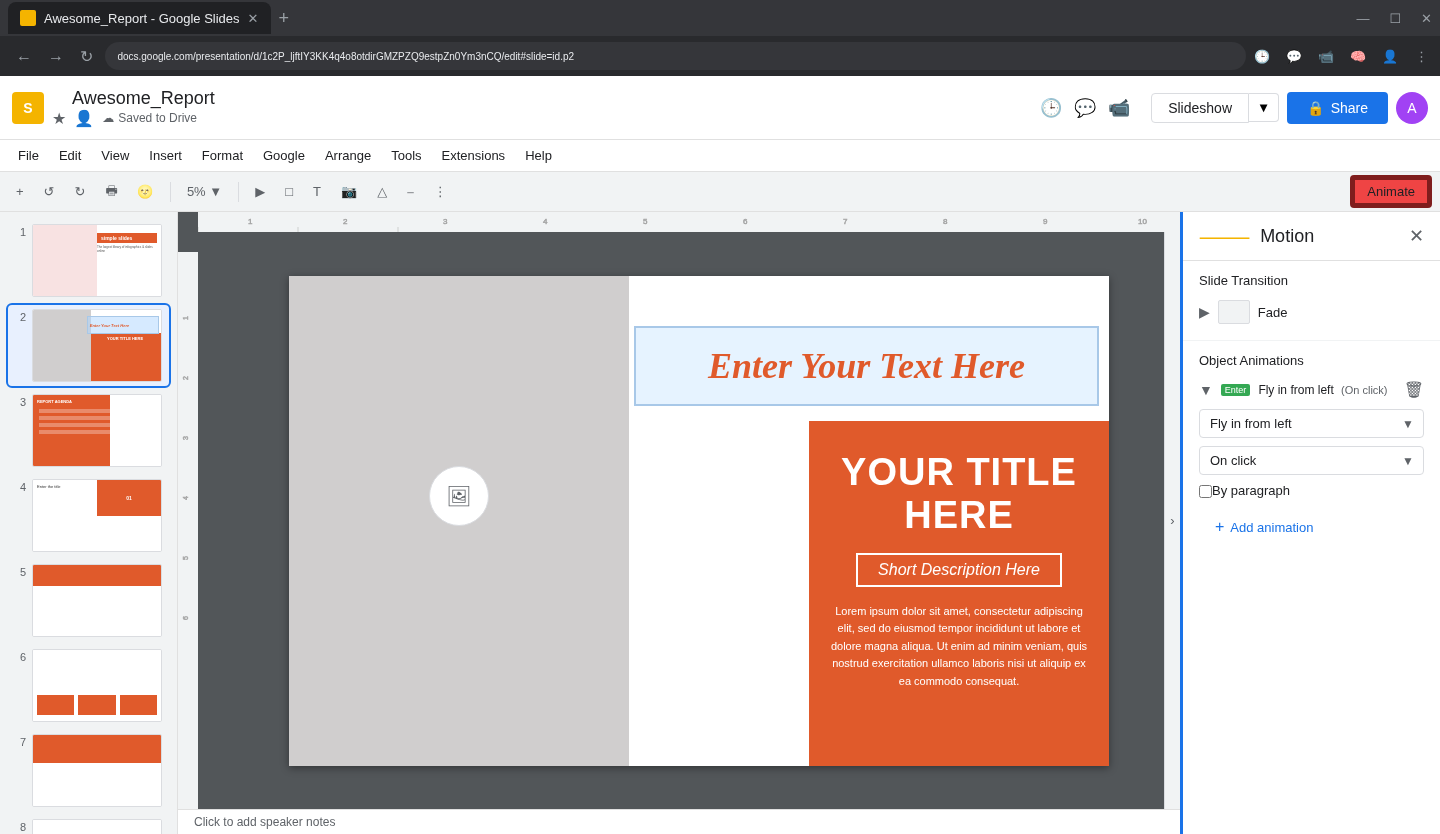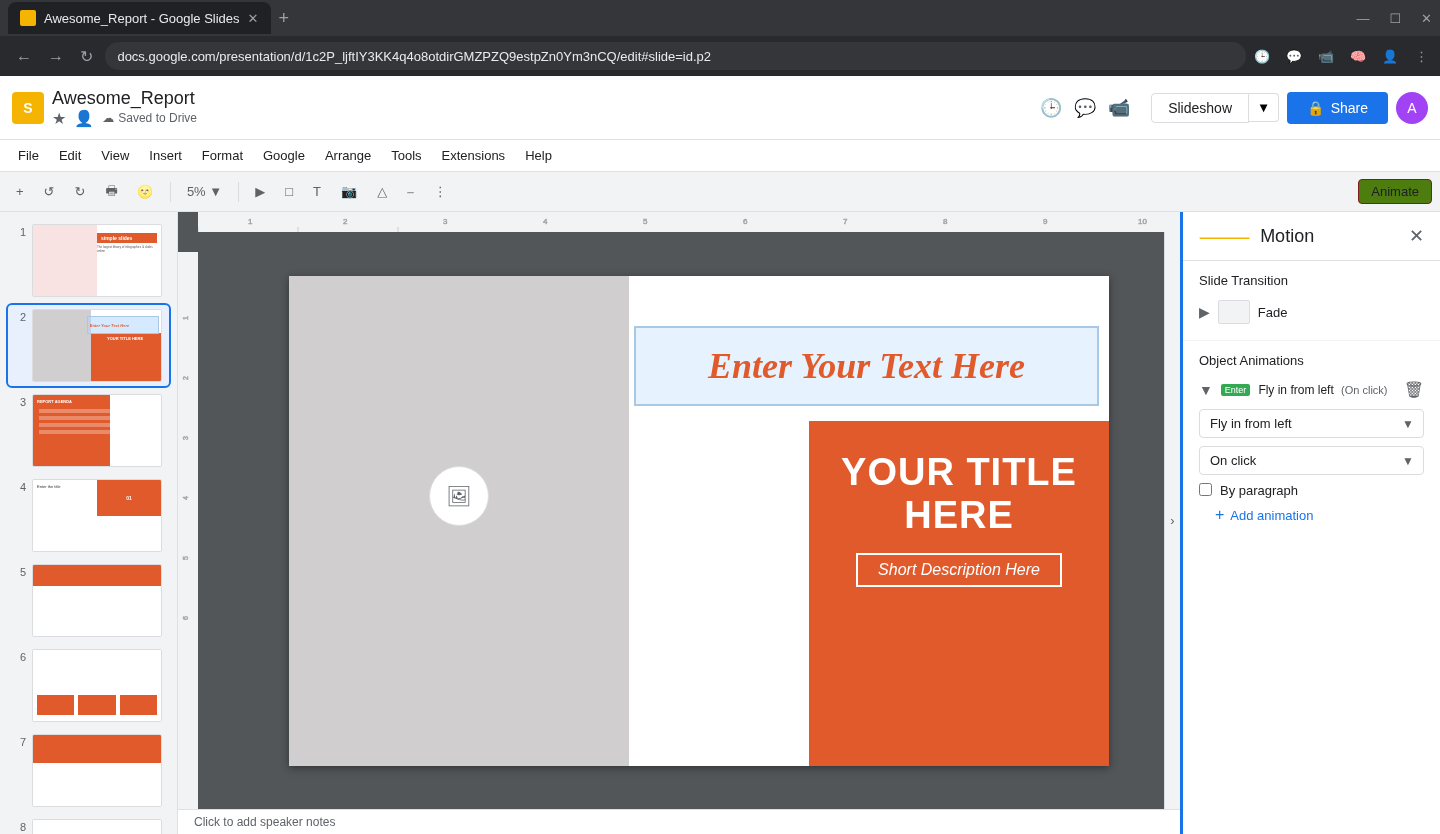"docs.google.com/presentation/d/1c2P_ljft" .url-text { font-size: 13px -> 10px }
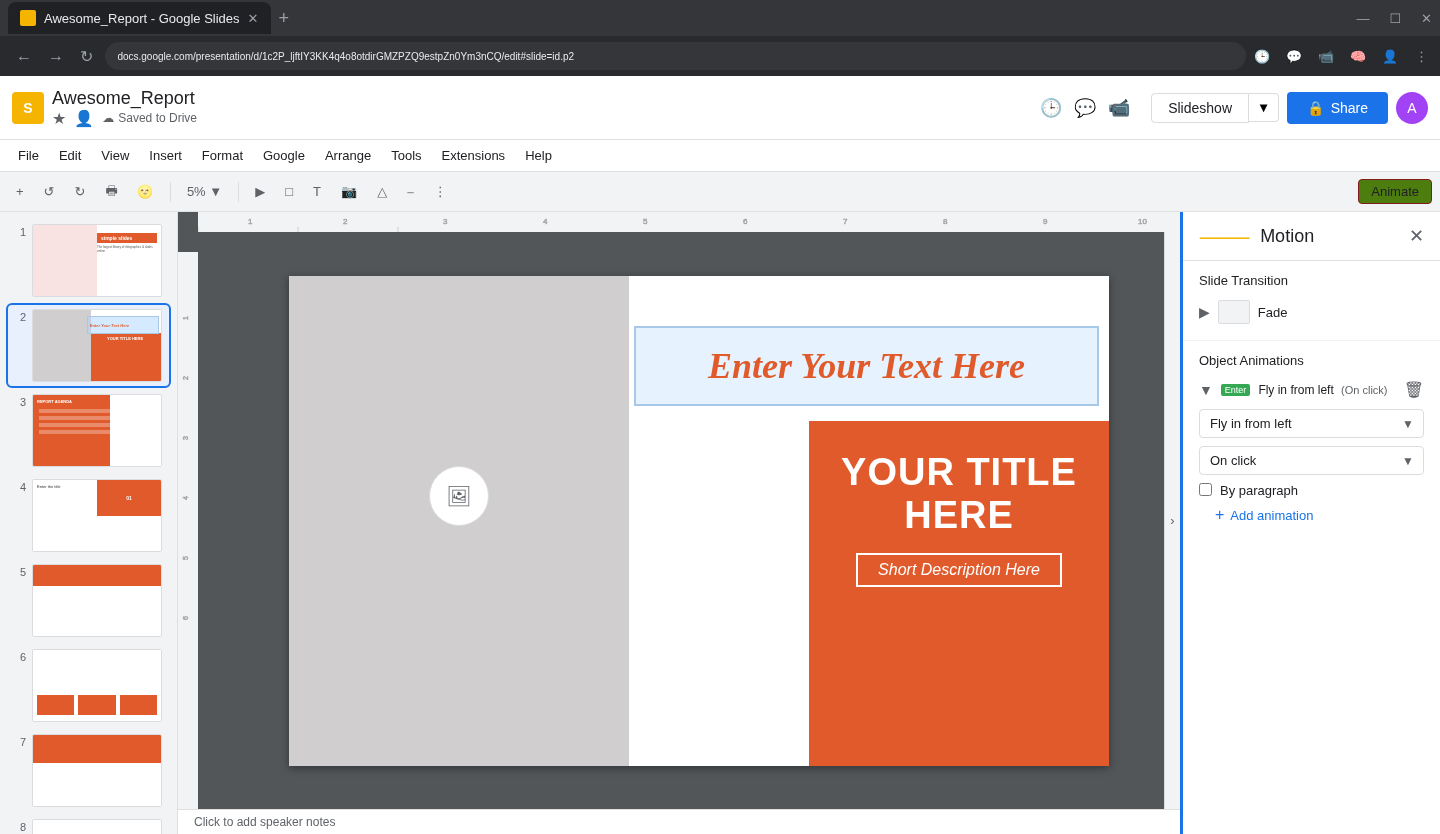"Awesome_Report" .app-title { margin-left: none -> 20px }
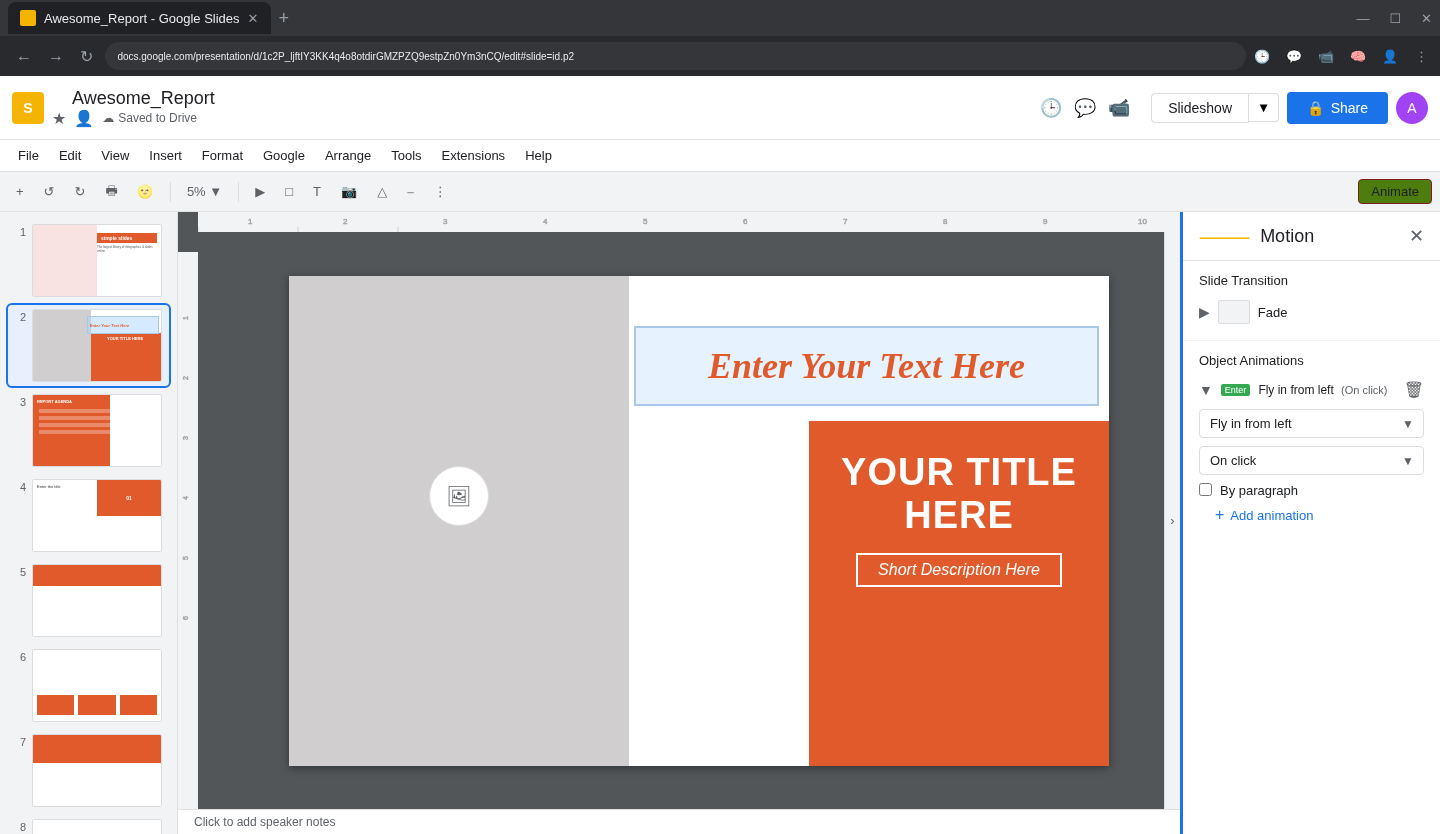"Animate" .animate-btn { background: #4d7c0f -> #ef4444; border: 1px solid #7f1d1d -> 5px solid #7f1d1d }
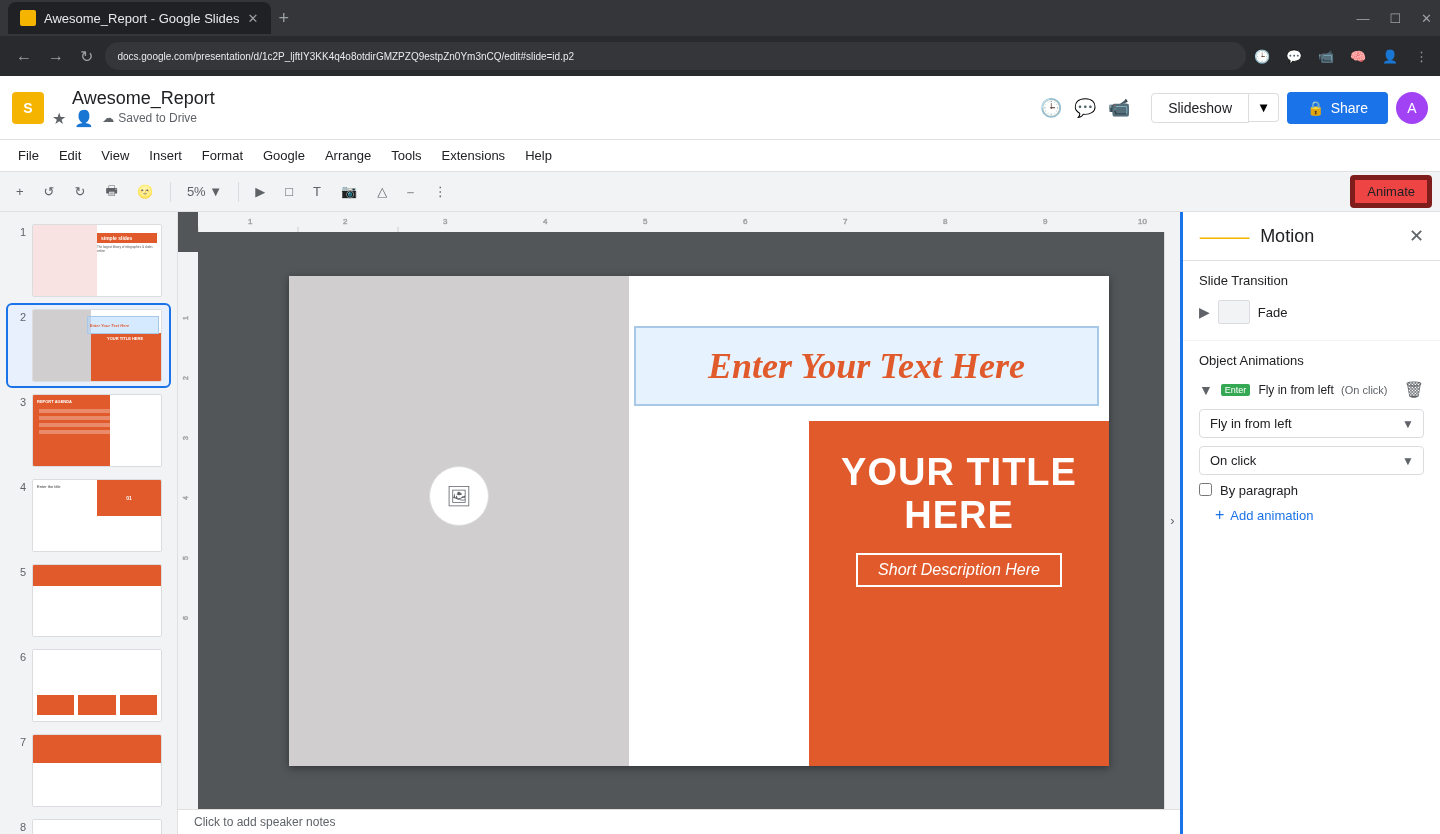"By paragraph" .checkbox-row { align-items: flex-start -> flex-end; gap: 8px -> none; margin-bottom: none -> 12px }
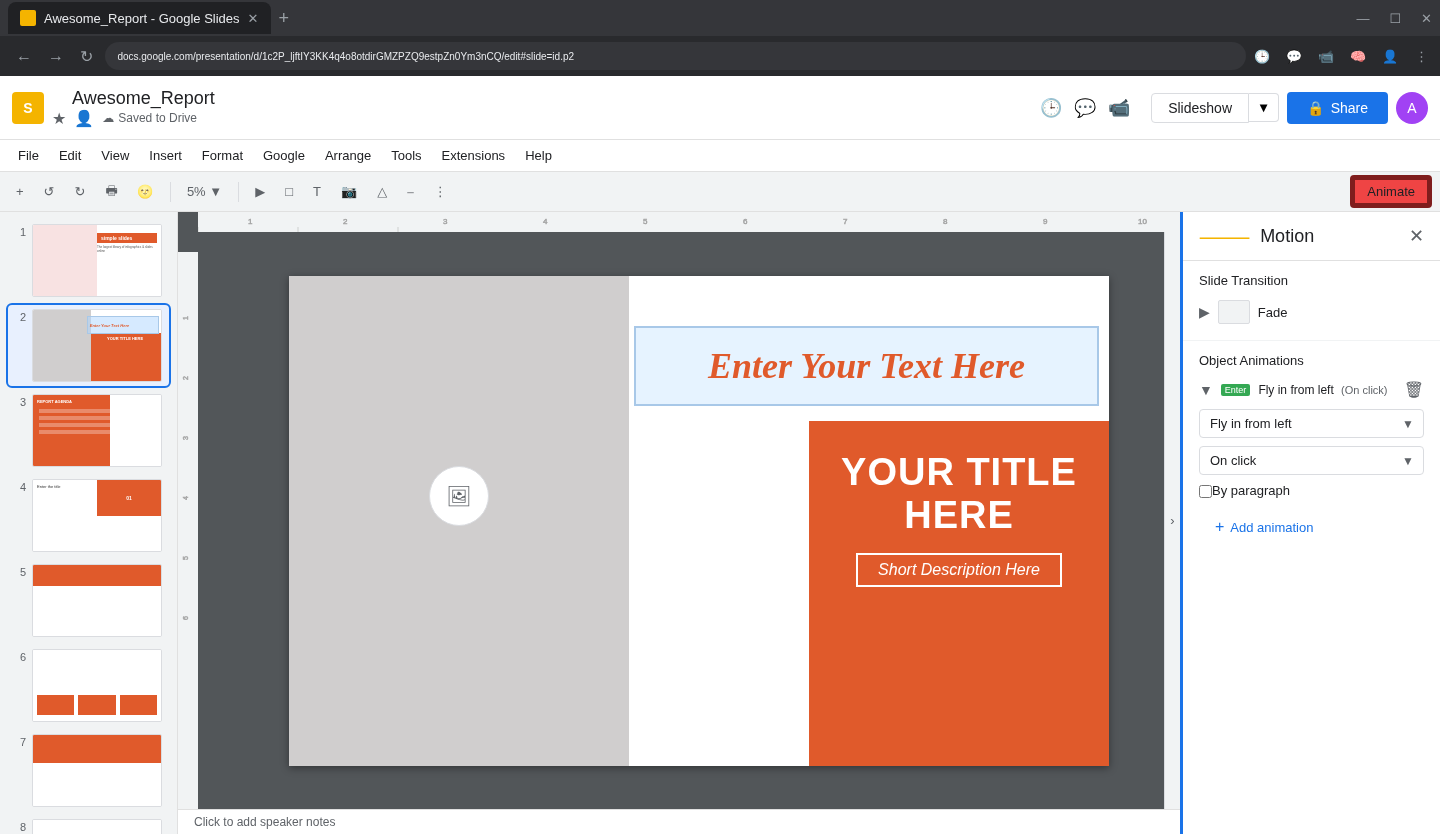"Lorem ipsum dolor sit amet," p.slide-body { html: none -> <p>Lorem ipsum dolor sit amet, consectetur adipiscing elit, sed do eiusmod tempor incididunt ut labore et dolore magna aliqua. Ut enim ad minim veniam, quis nostrud exercitation ullamco laboris nisi ut aliquip ex ea commodo consequat.</p> }
